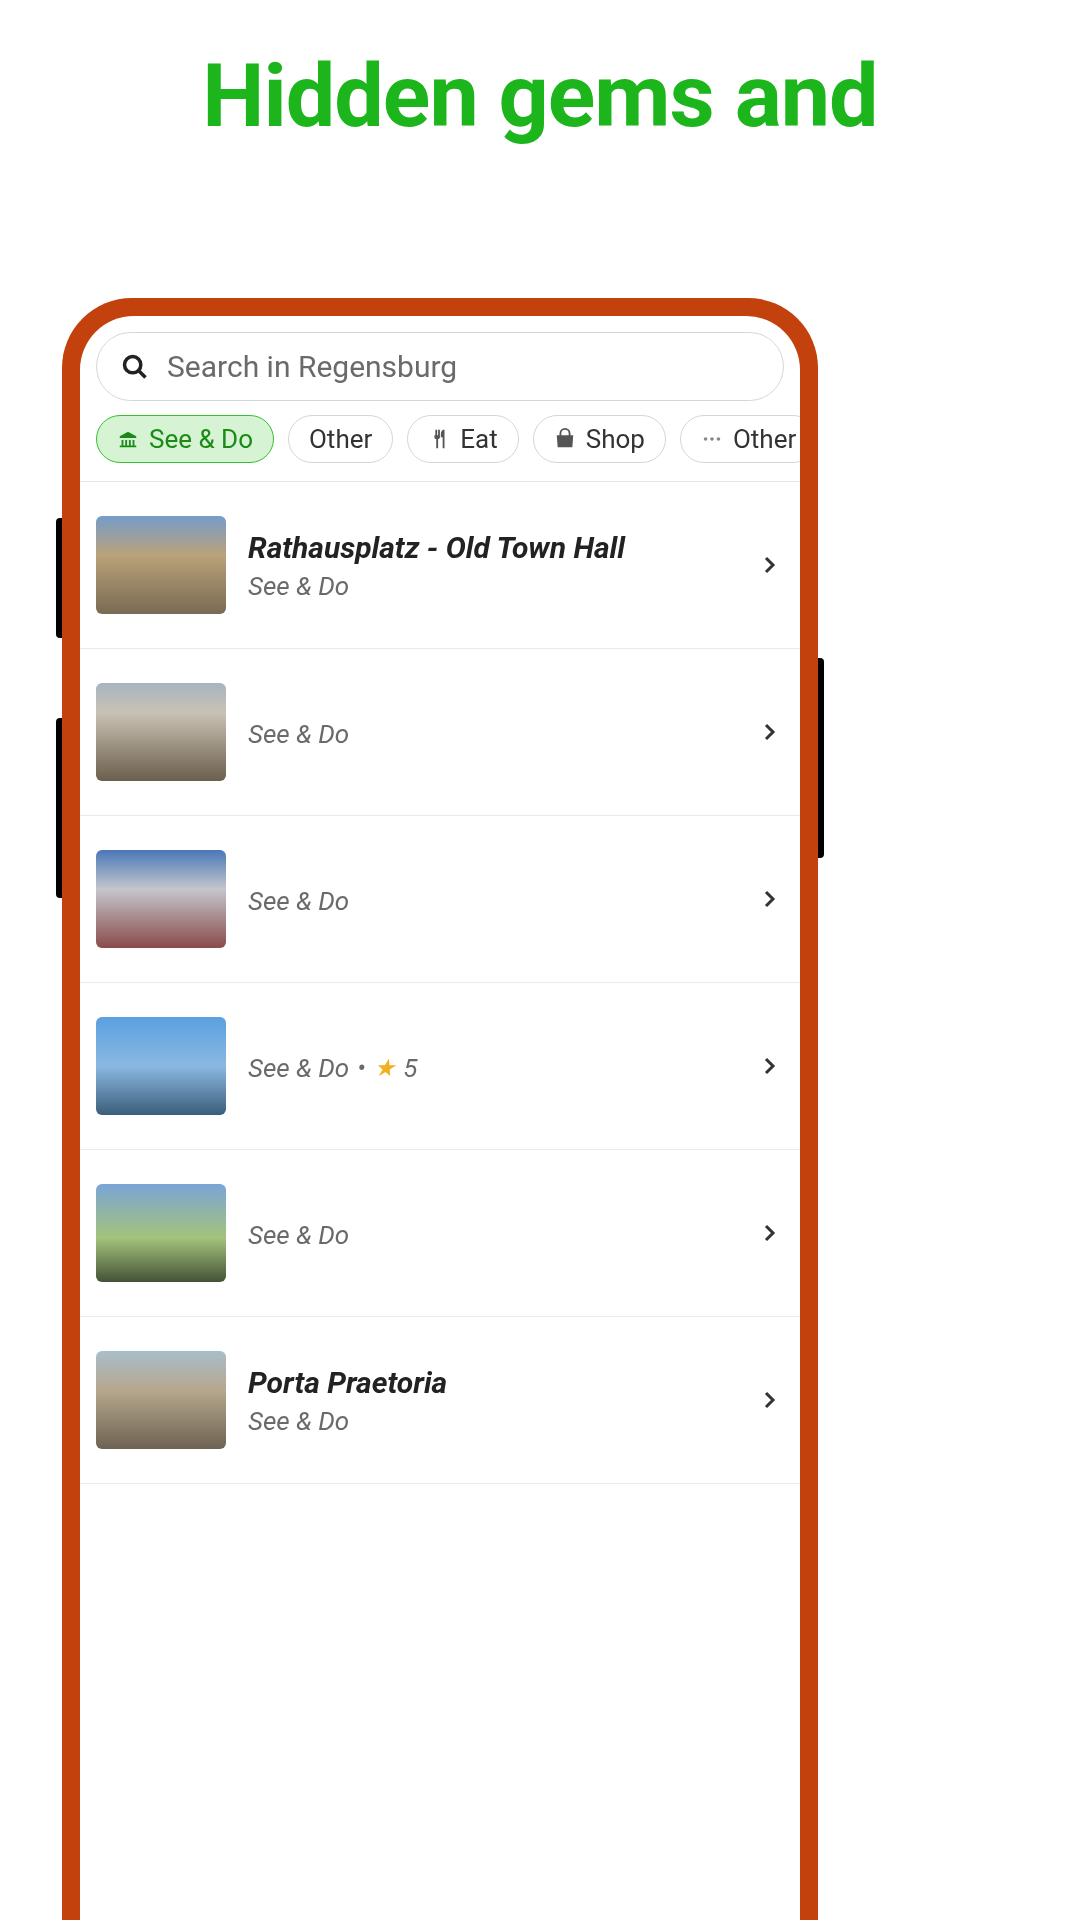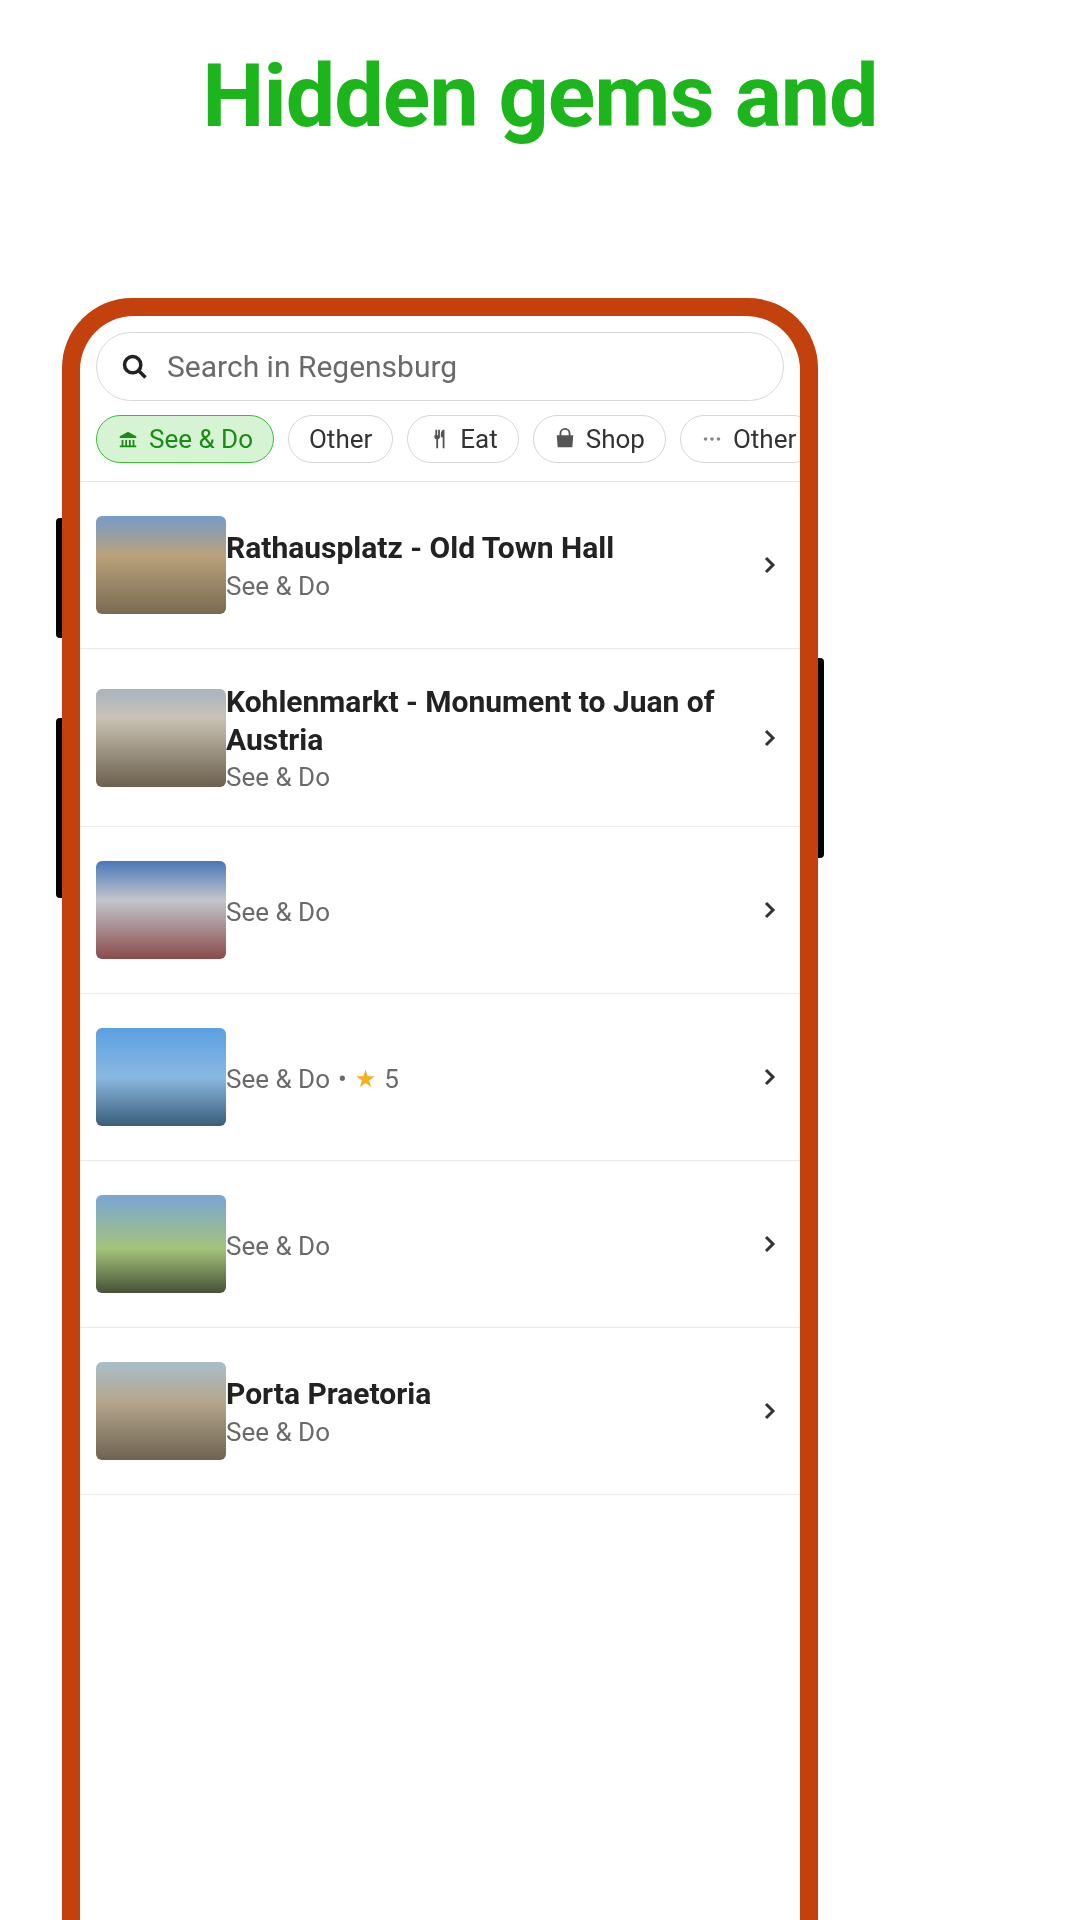"Rathausplatz - Old Town Hall" .list-item { font-style: none -> italic; gap: none -> 22px }
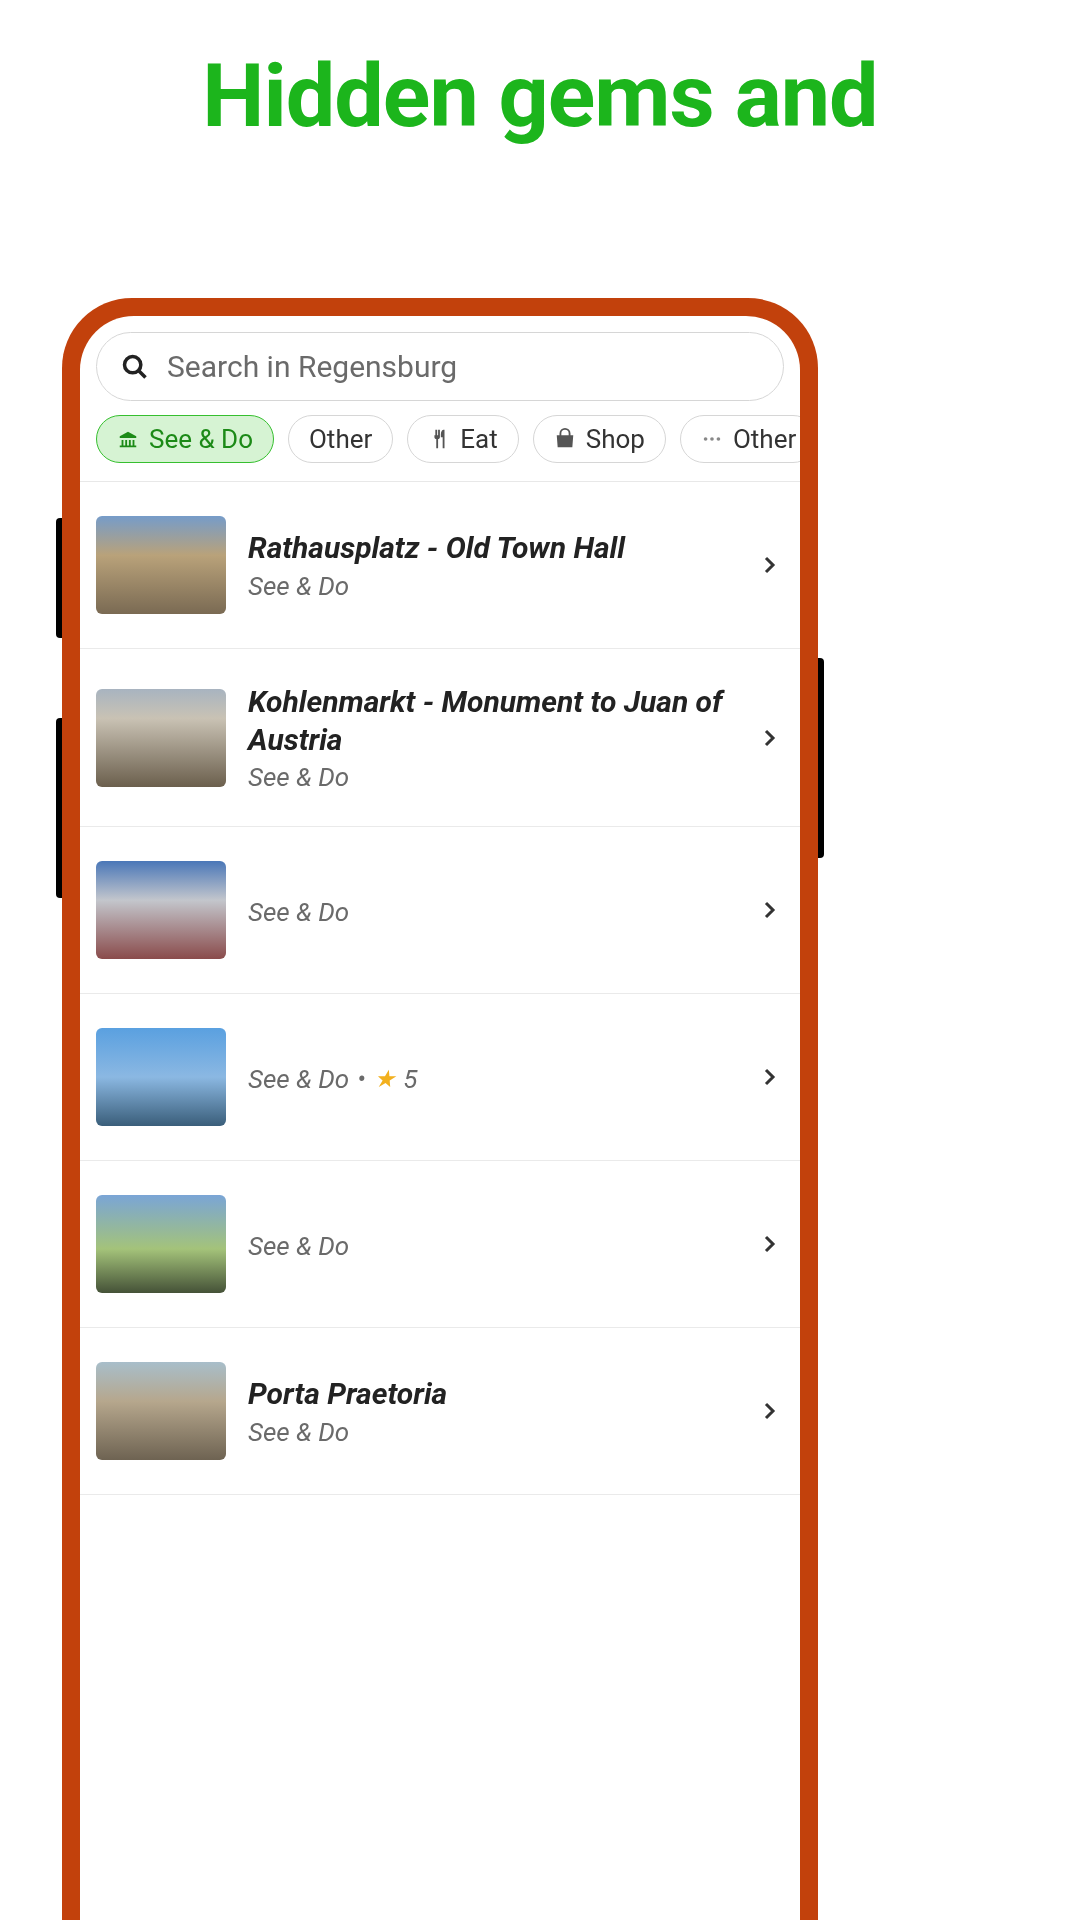"Kohlenmarkt - Monument to Juan" div.item-title { html: <div>Kohlenmarkt - Monument to Juan of Austria</div> -> none }
